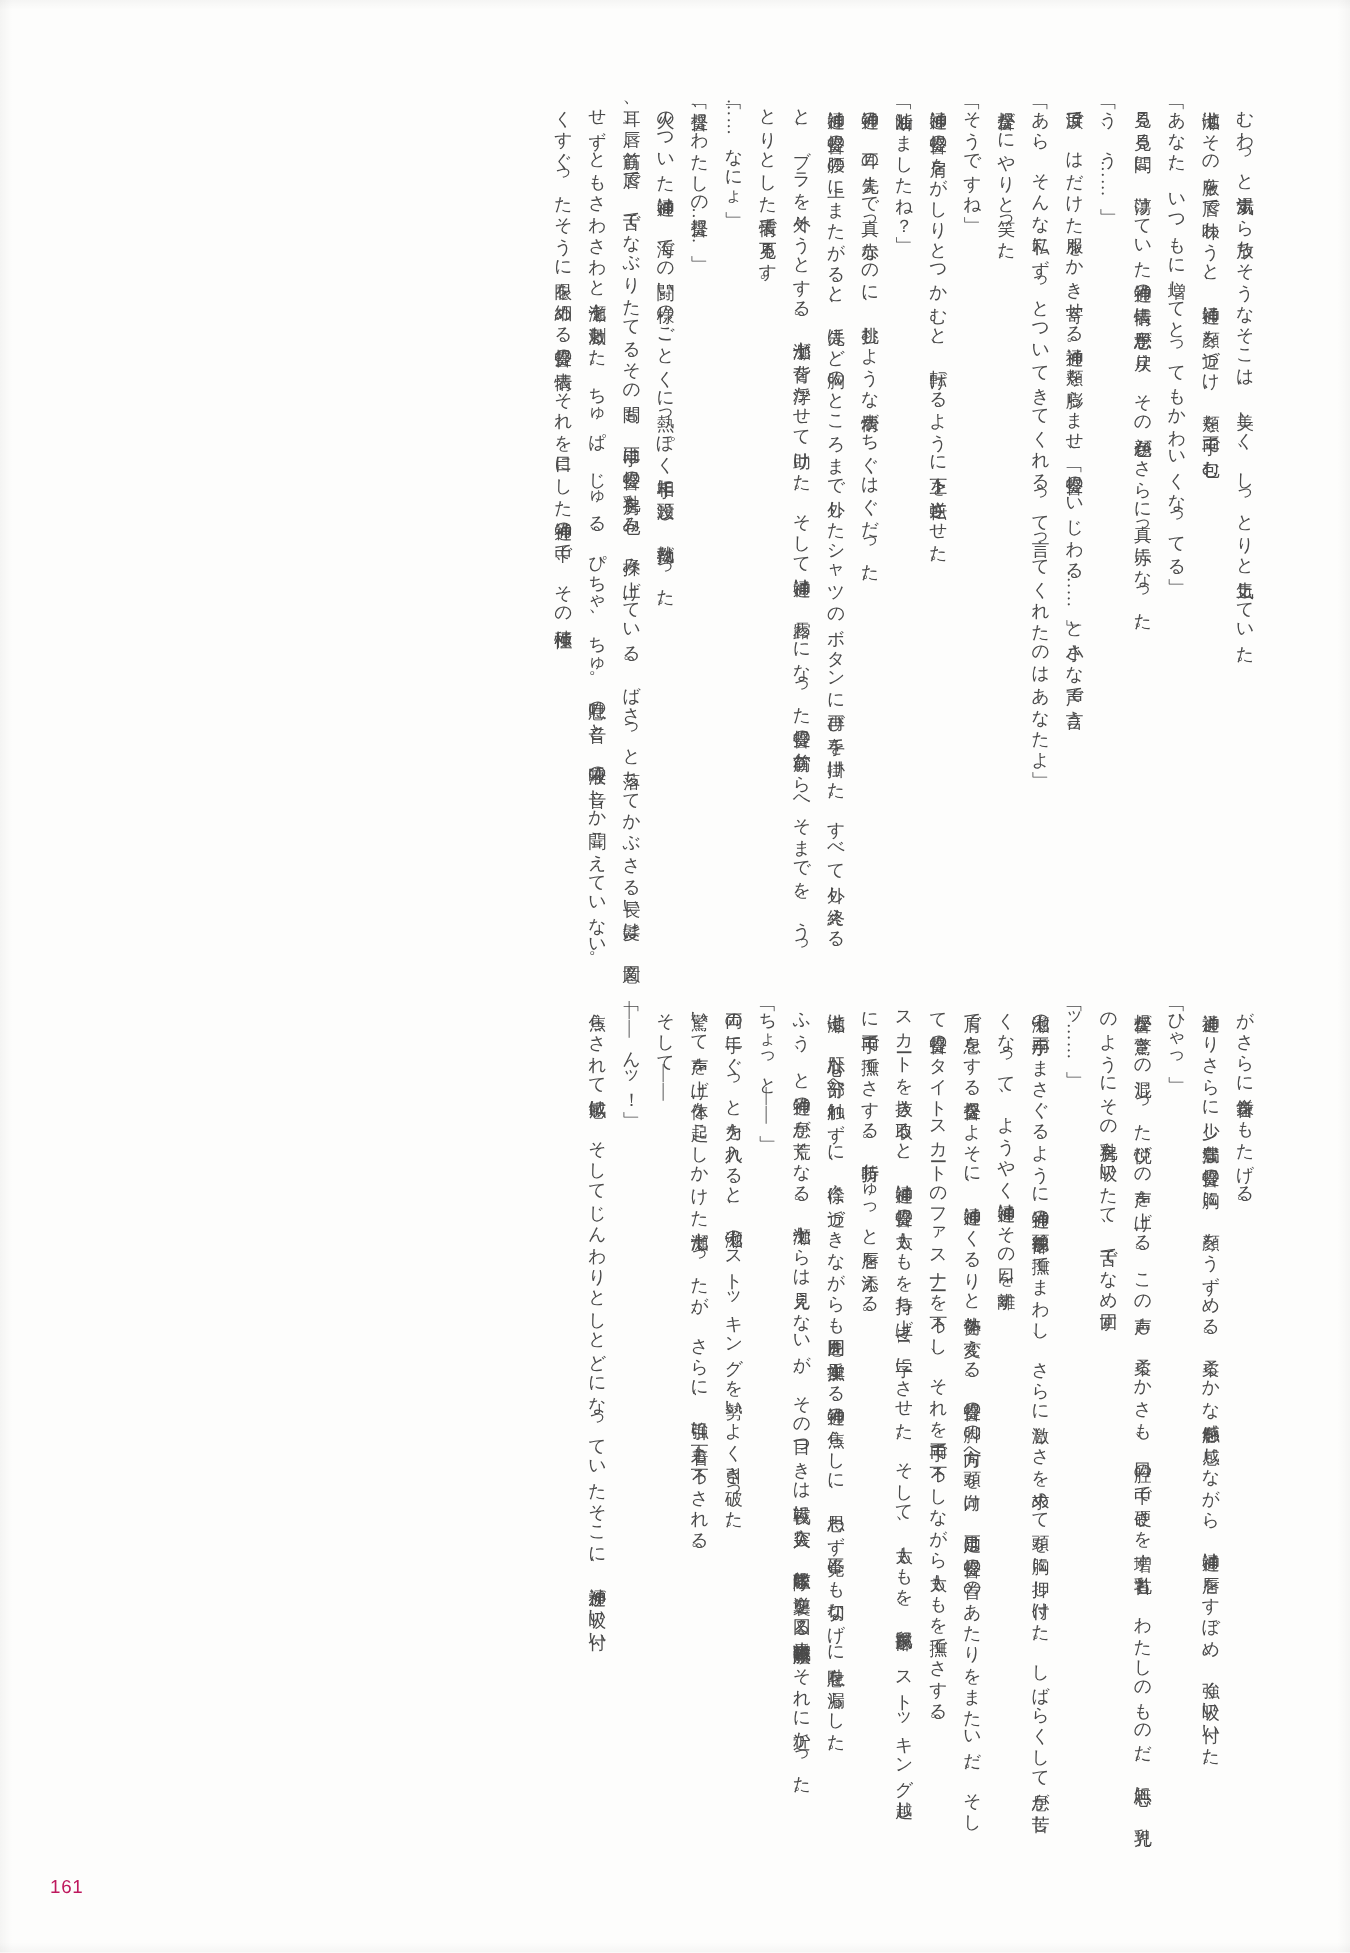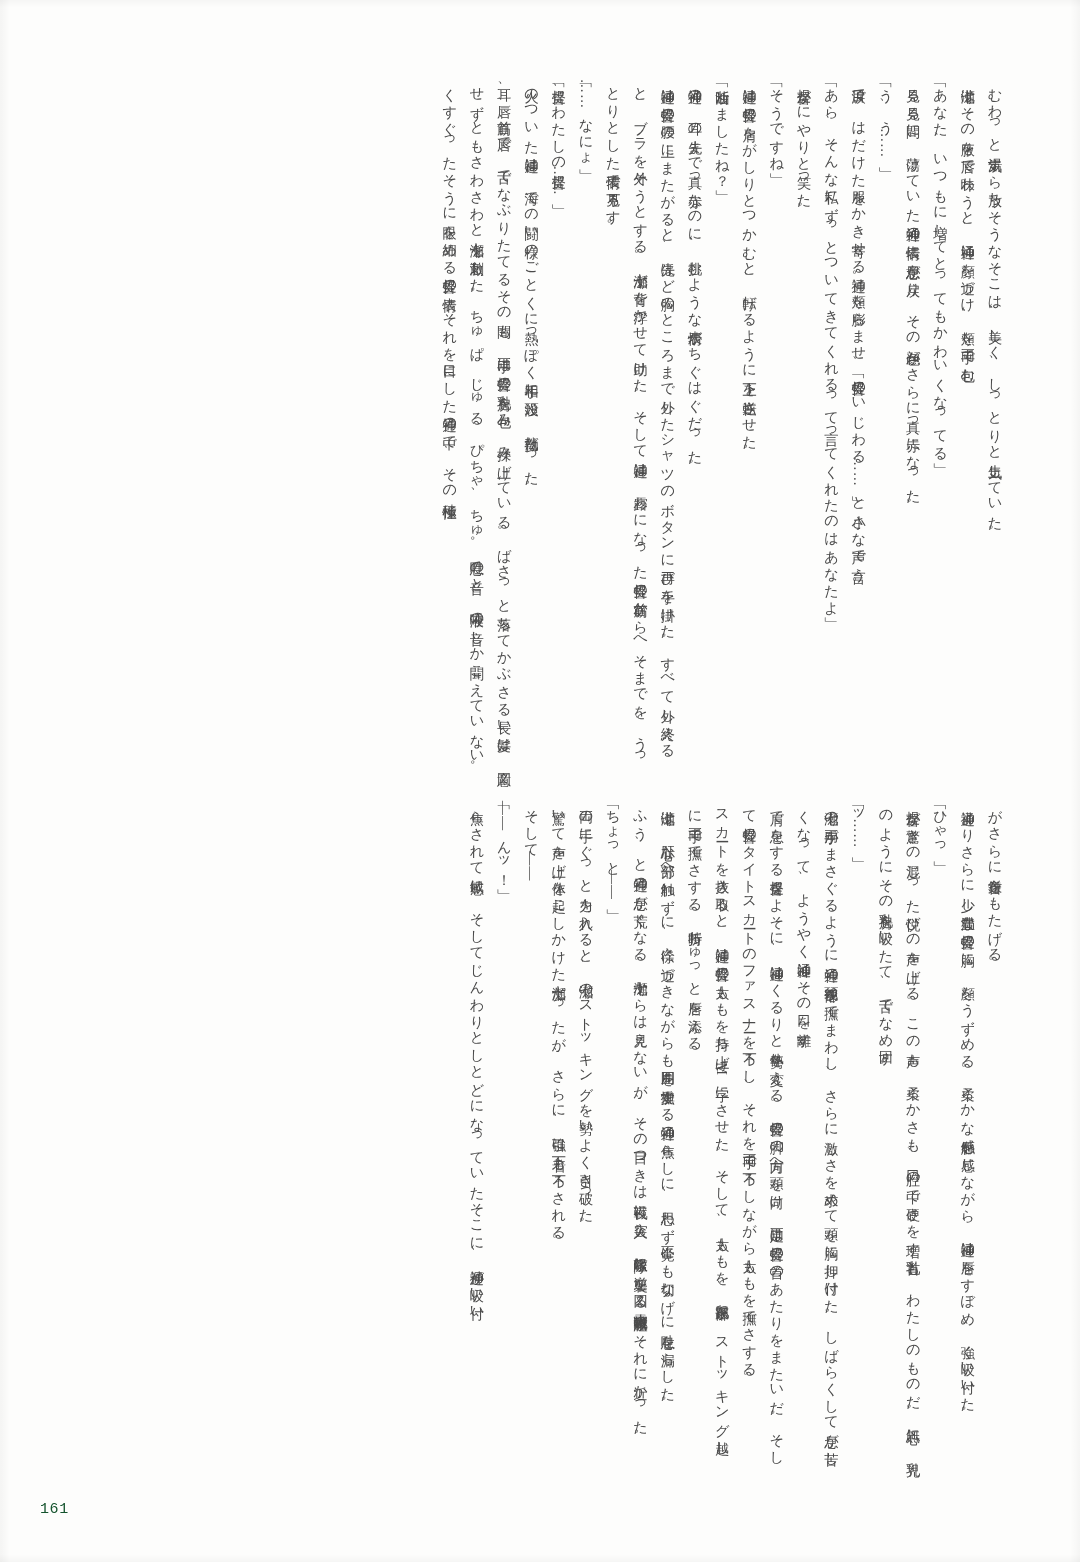"161" .page-number { color: #14532d -> #be185d; font-family: Liberation Mono, monospace -> Liberation Sans, sans-serif }
